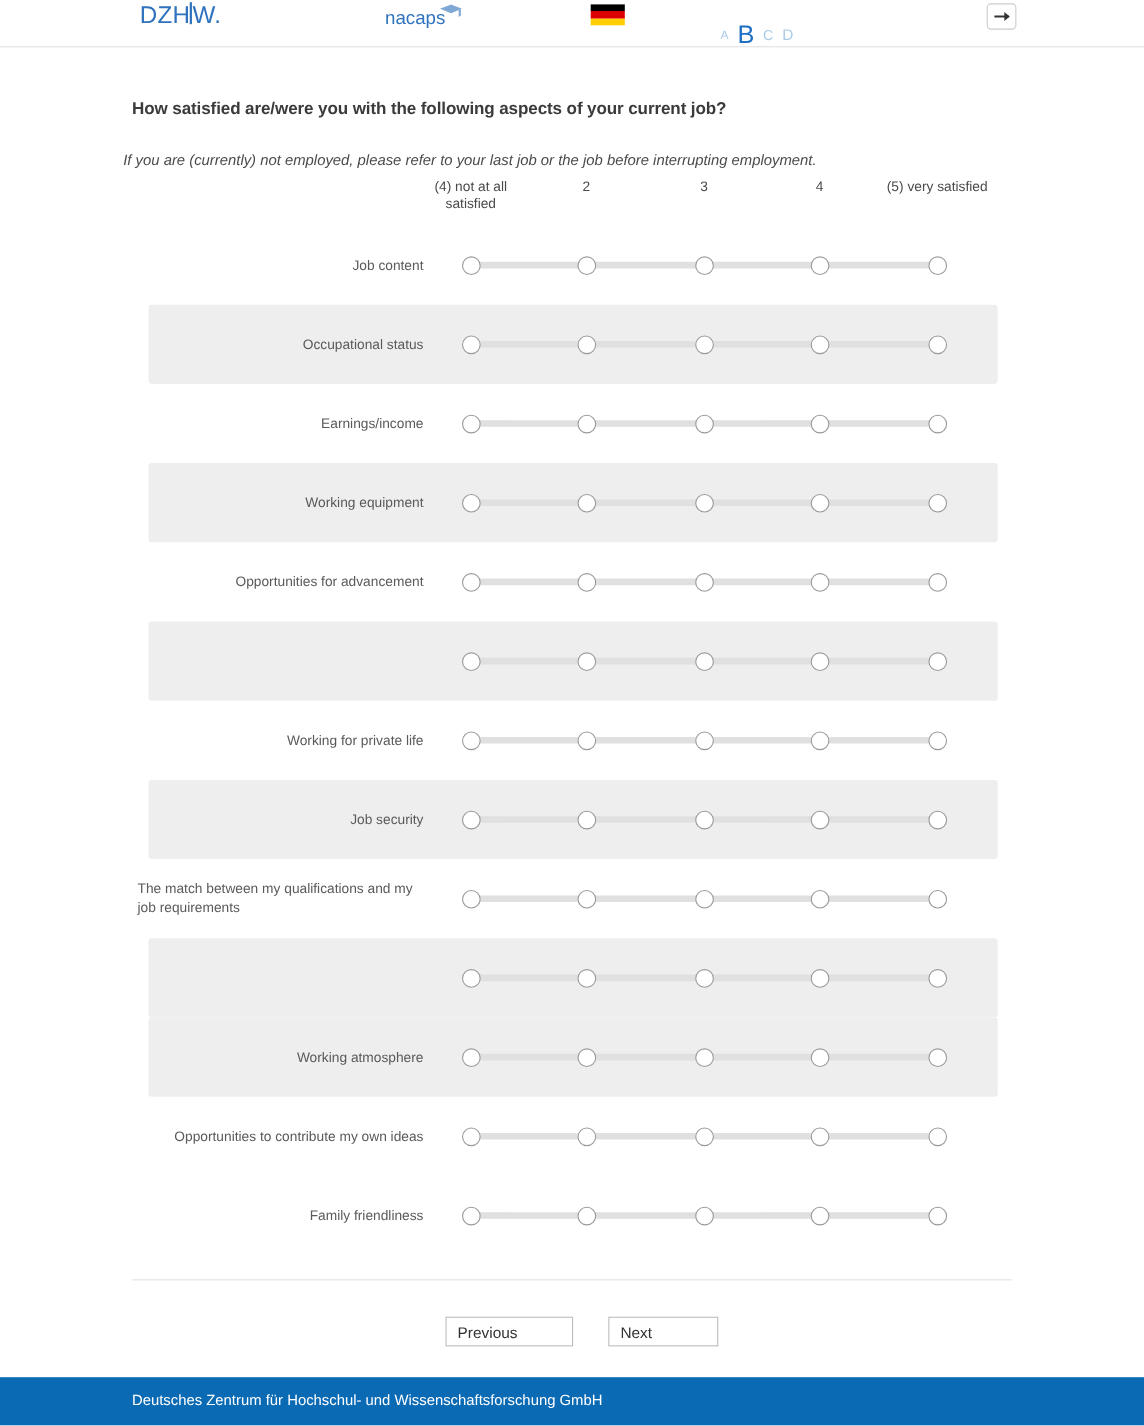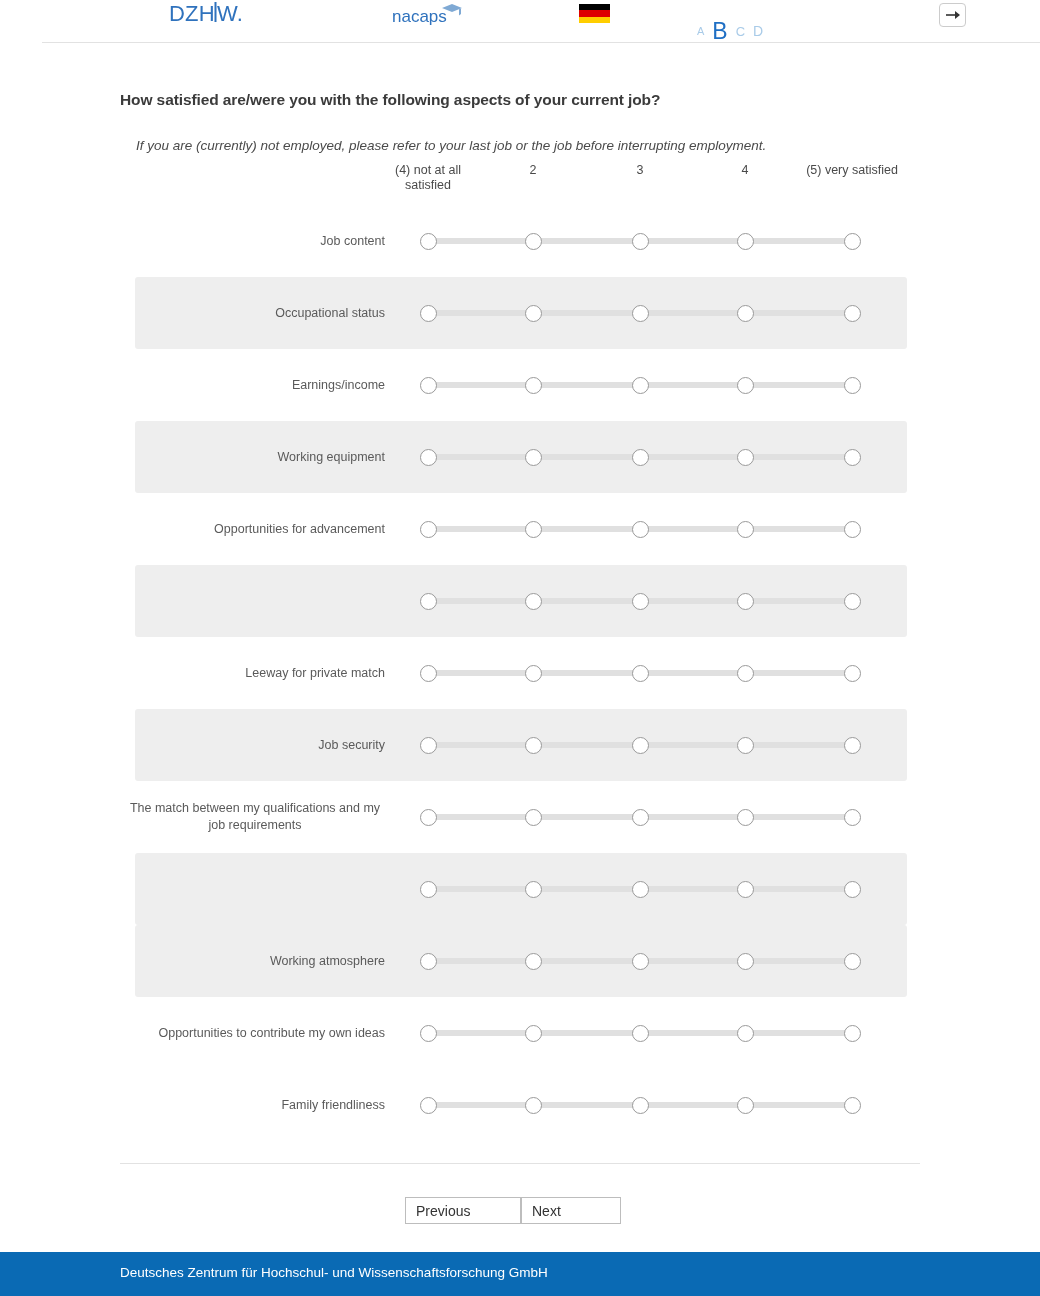"DZH" .header { margin-left: 42px -> none }
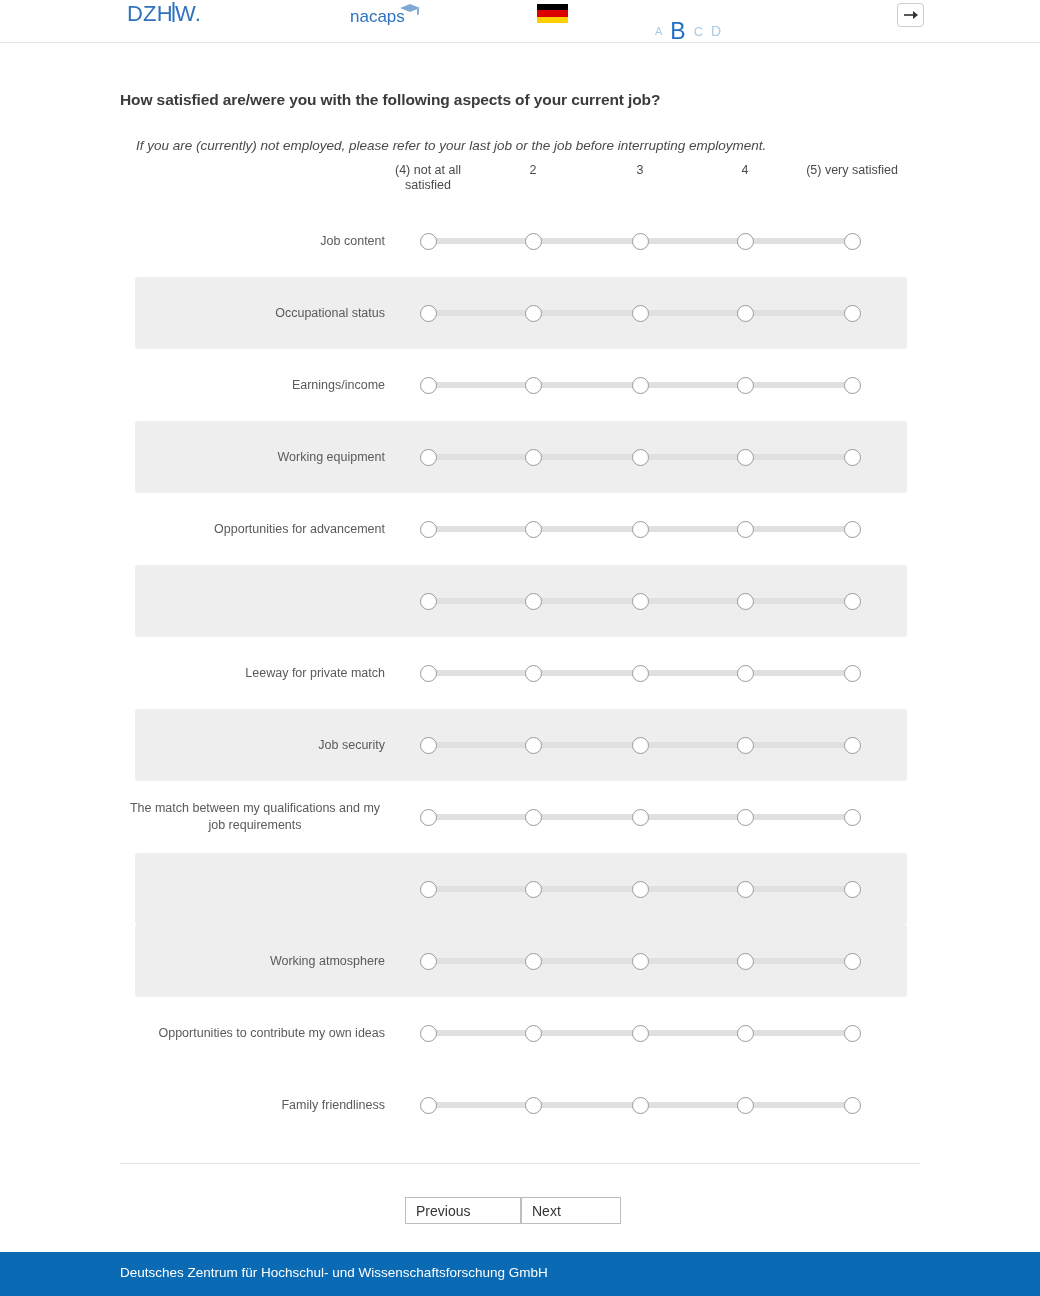"If you are (currently) not" .q-sub { left: 136px -> 112px }
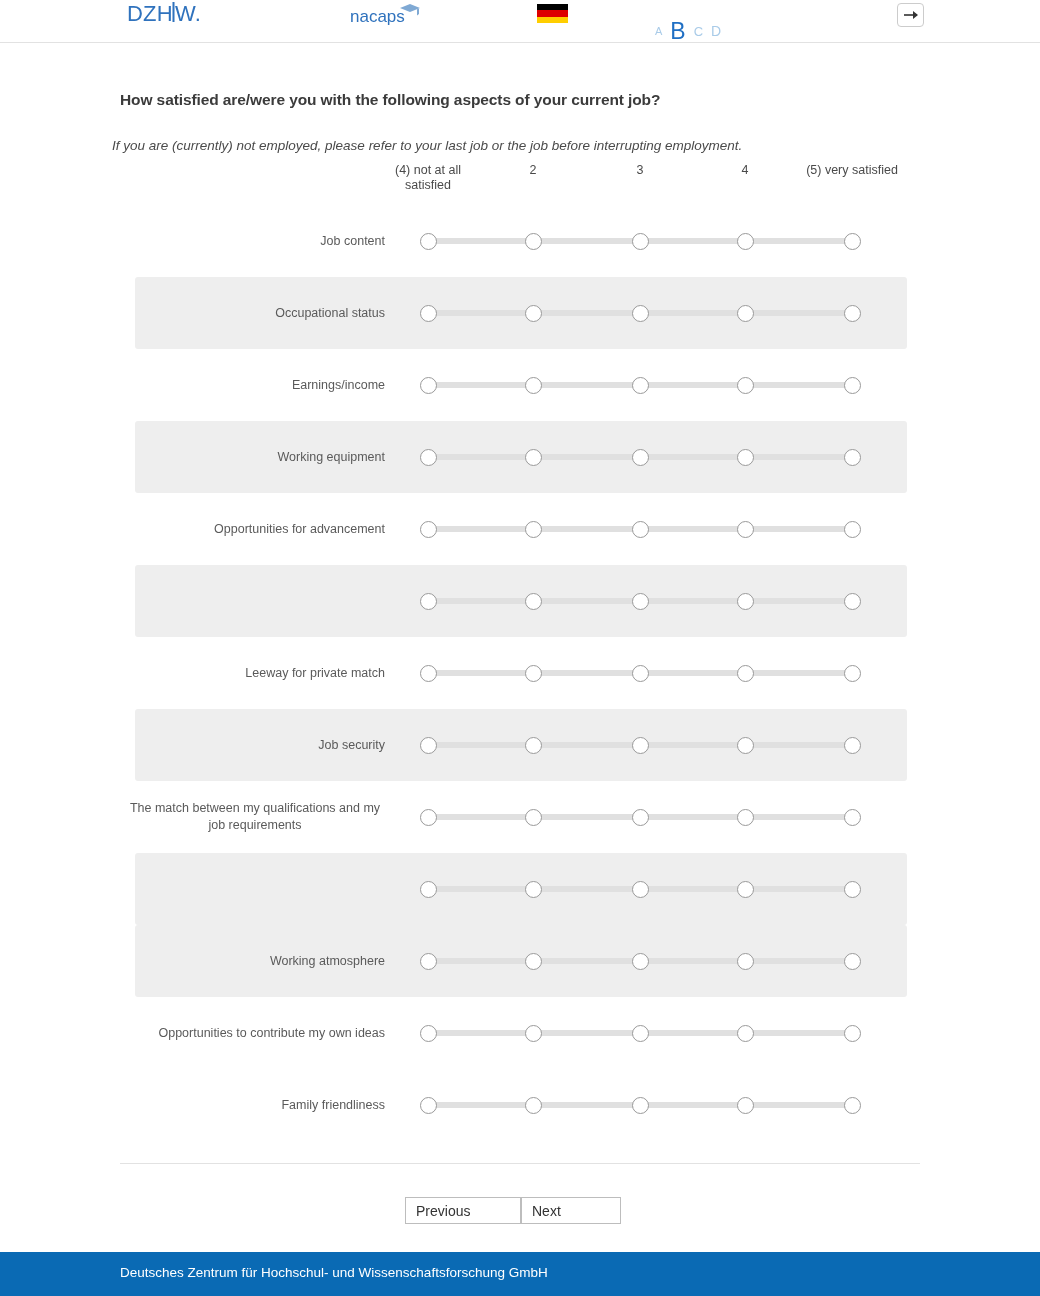"Job content" .row-label { text-align: center -> left }
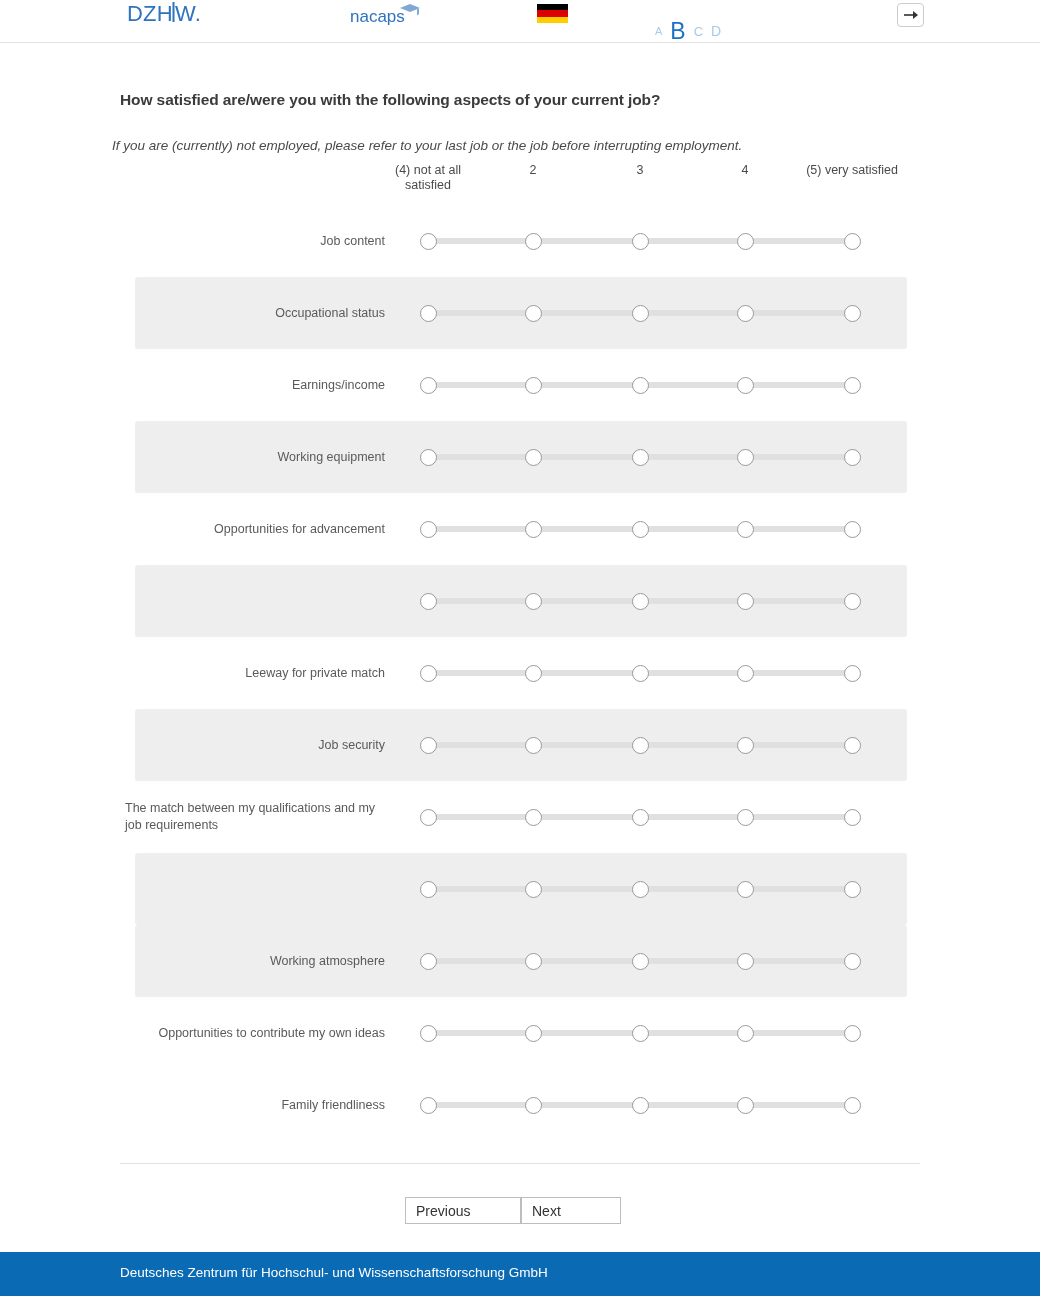"Leeway for private match" div.row-label { text: Leeway for private match -> Working for private life }
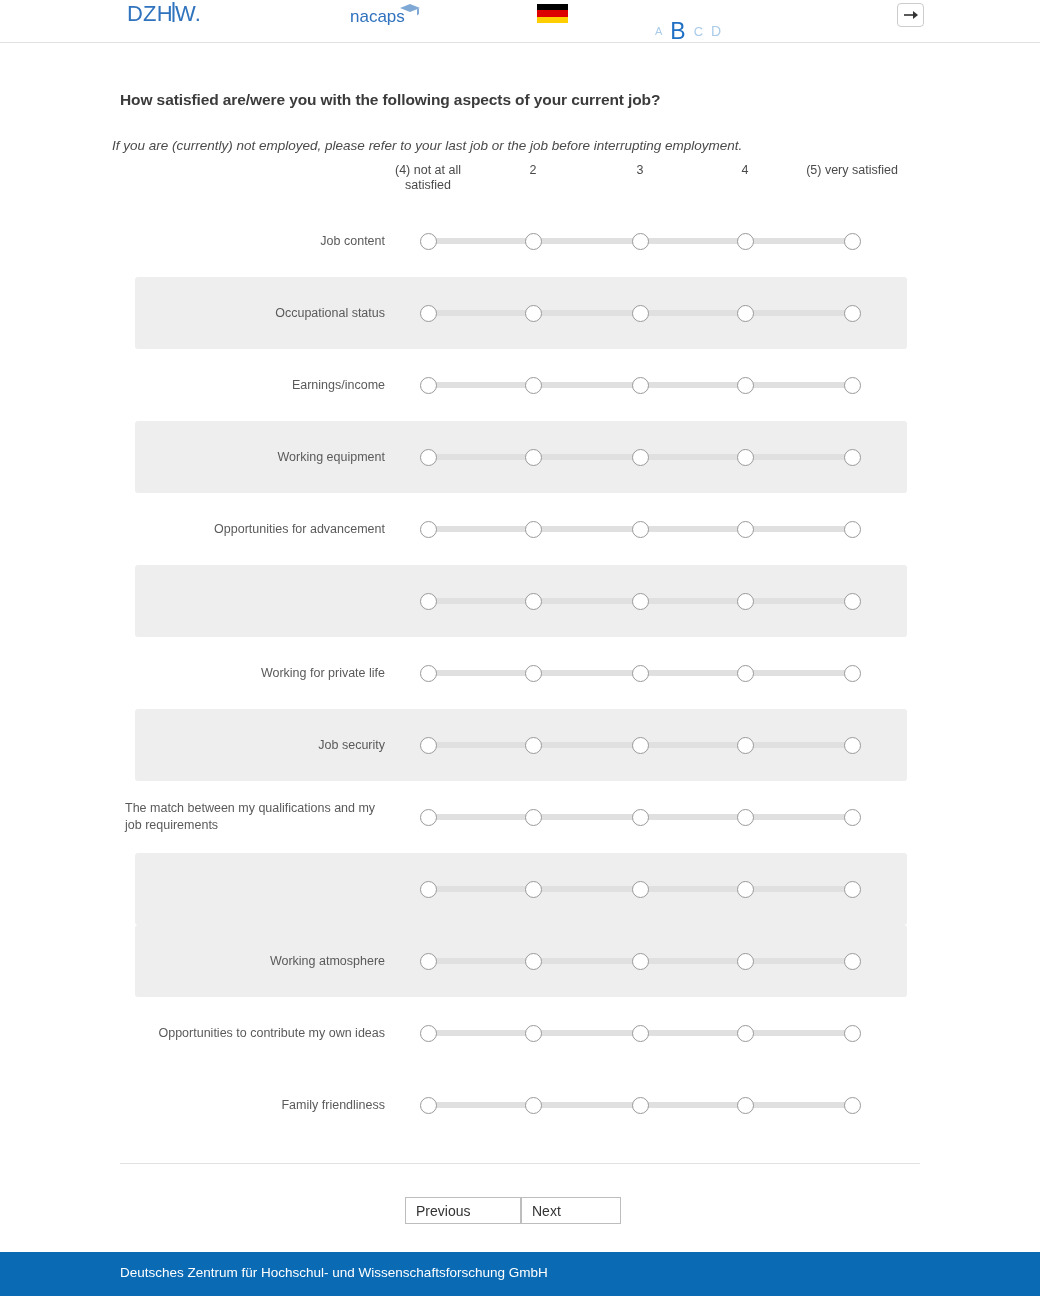"Next" .btn-next { margin-left: none -> 32px }
